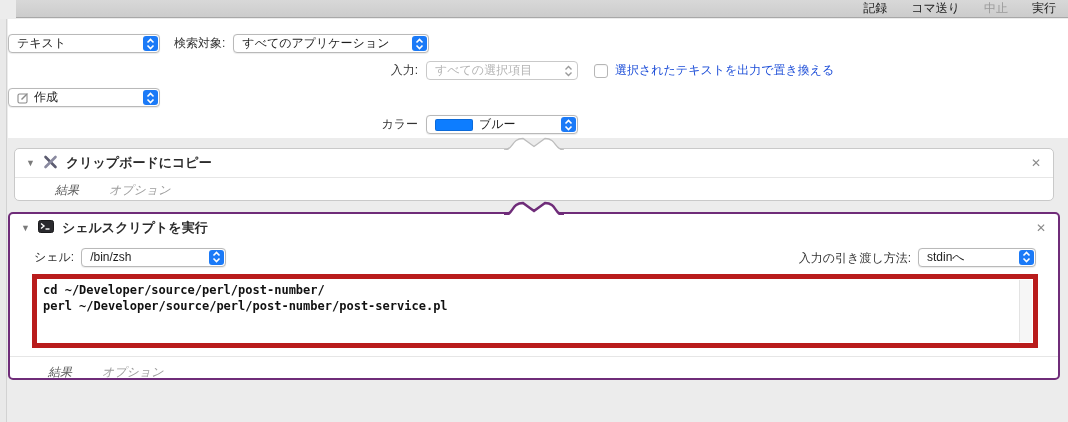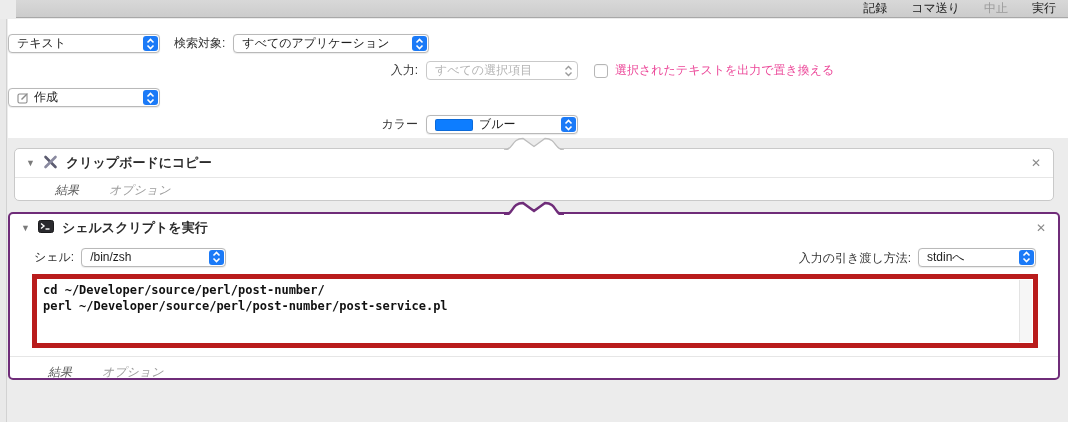"選択されたテキストを出力で置き換える" .checkbox-label { color: #ec4899 -> #1d4ed8 }
